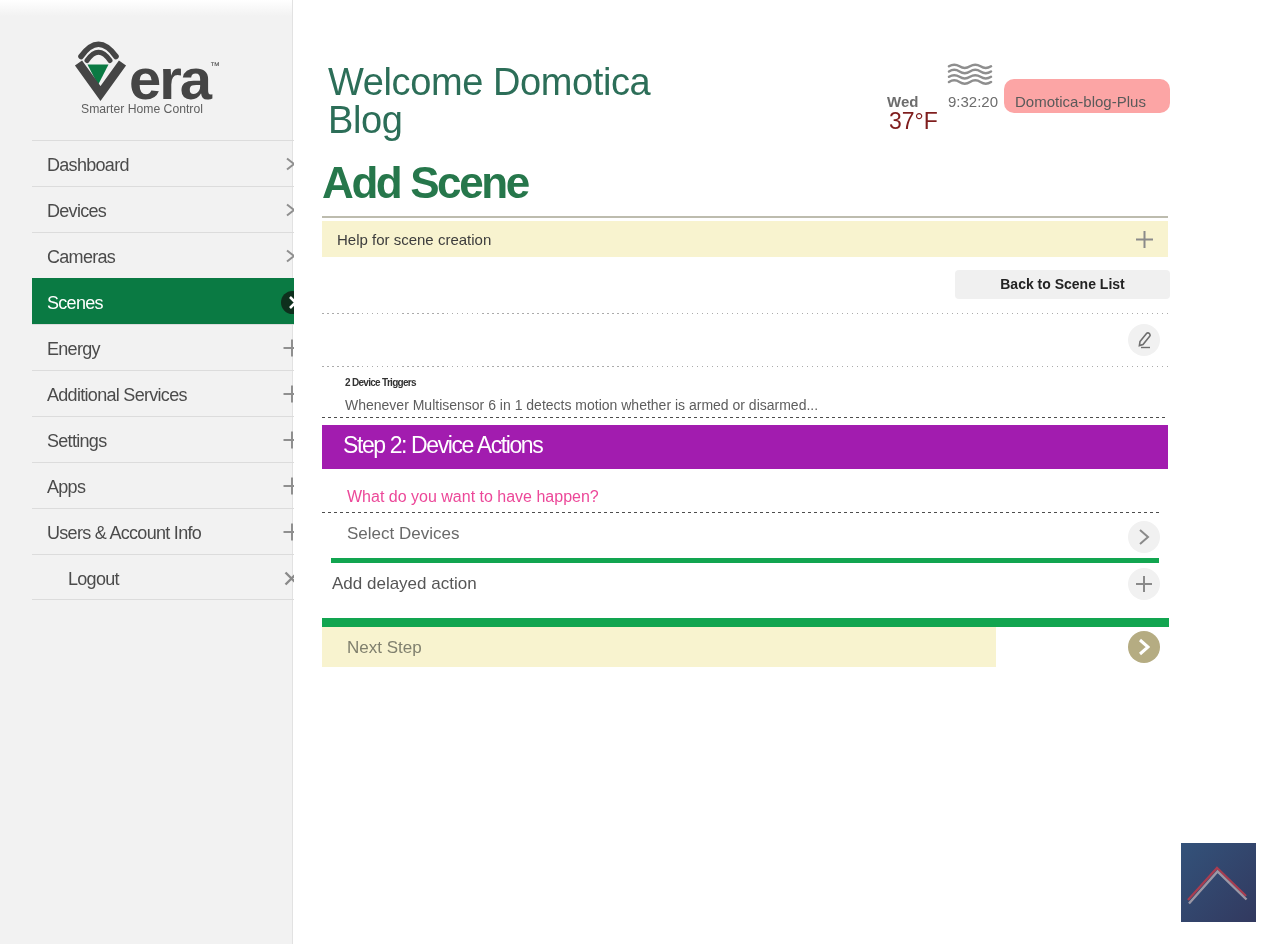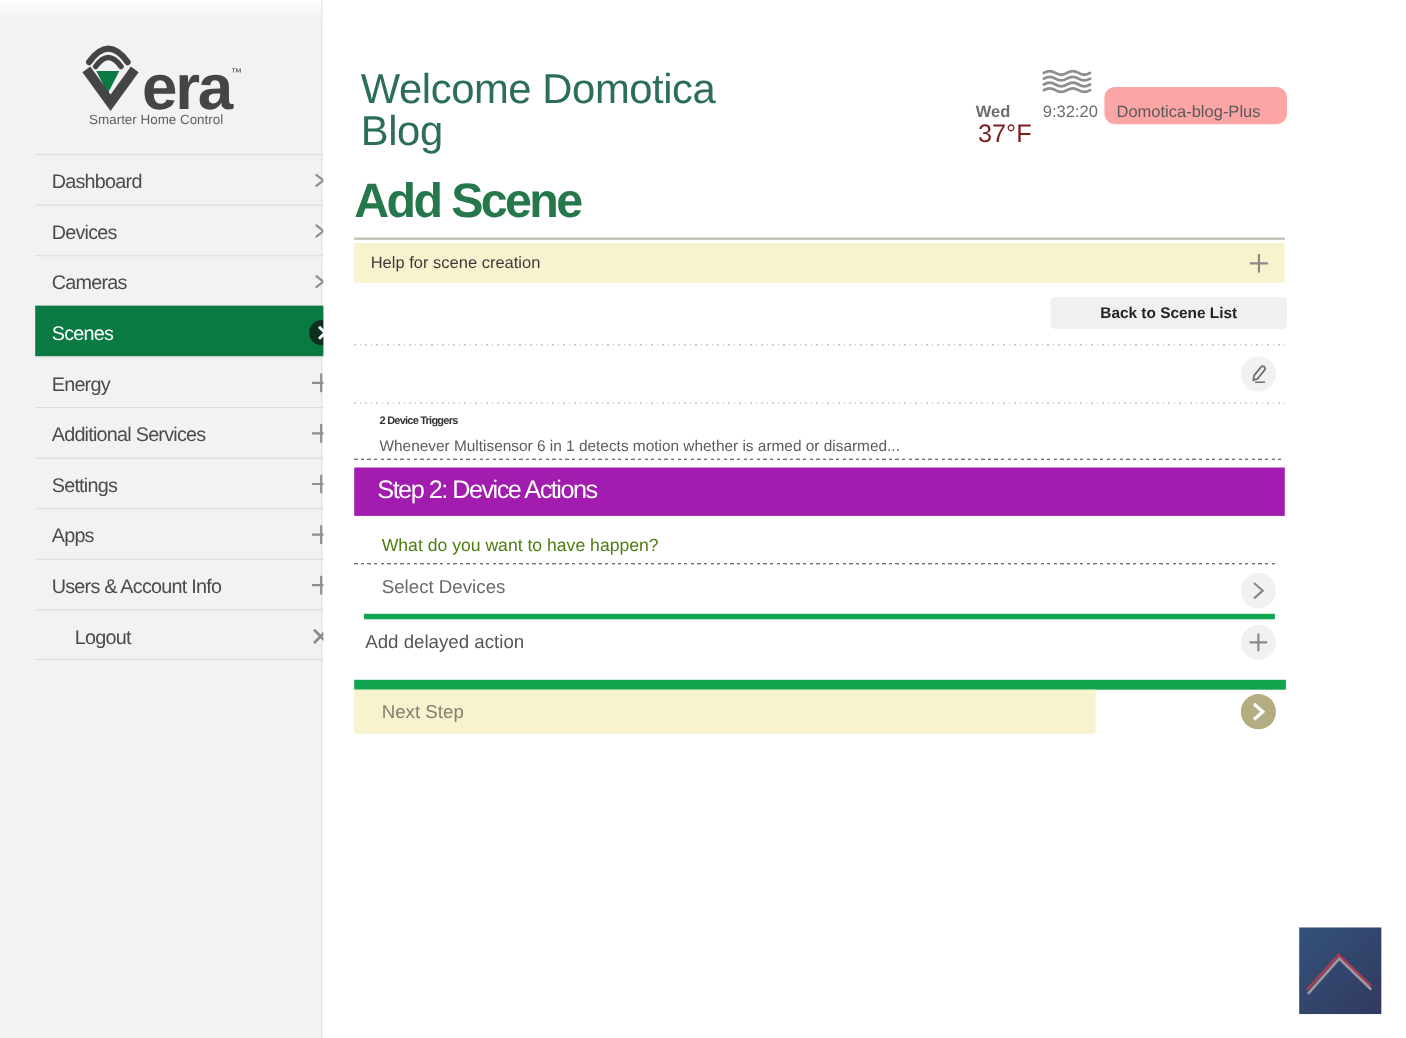"What do you want to" .q1 { color: #4d7c0f -> #ec4899 }
